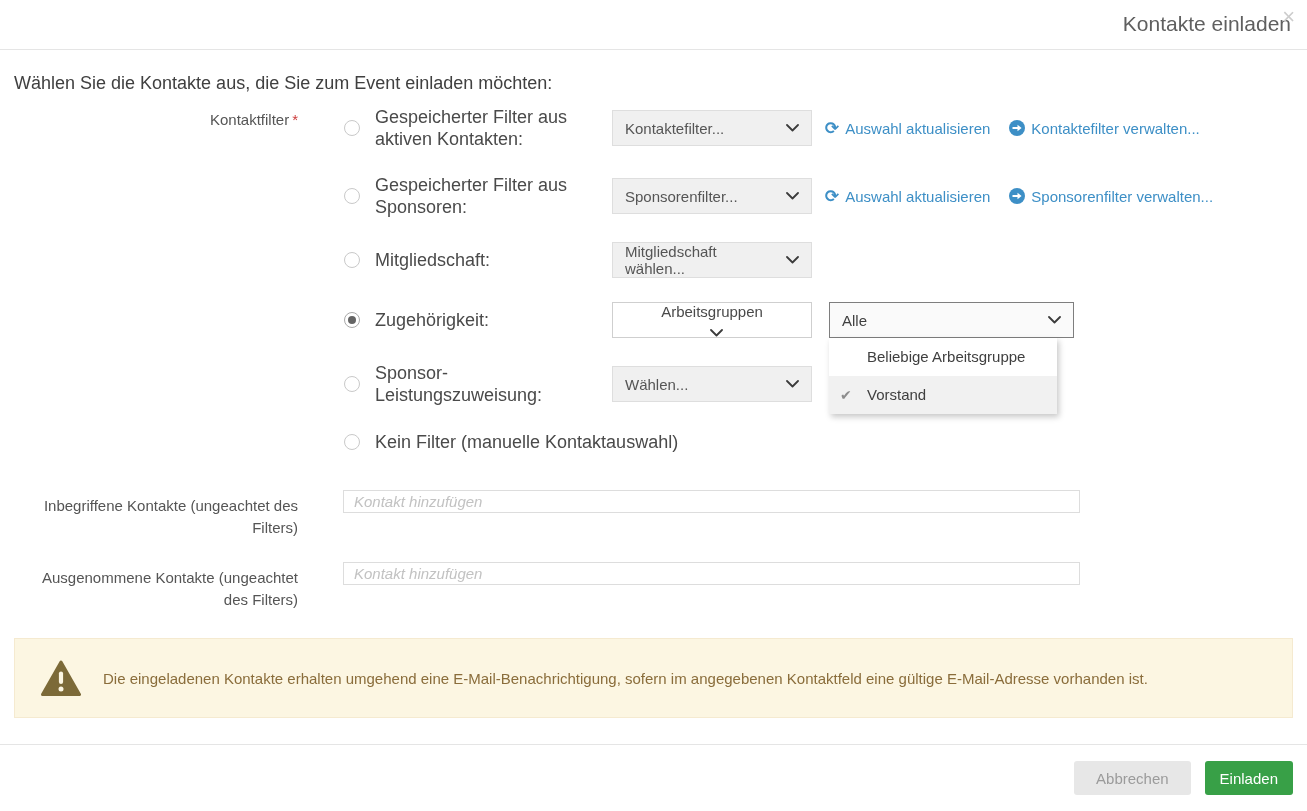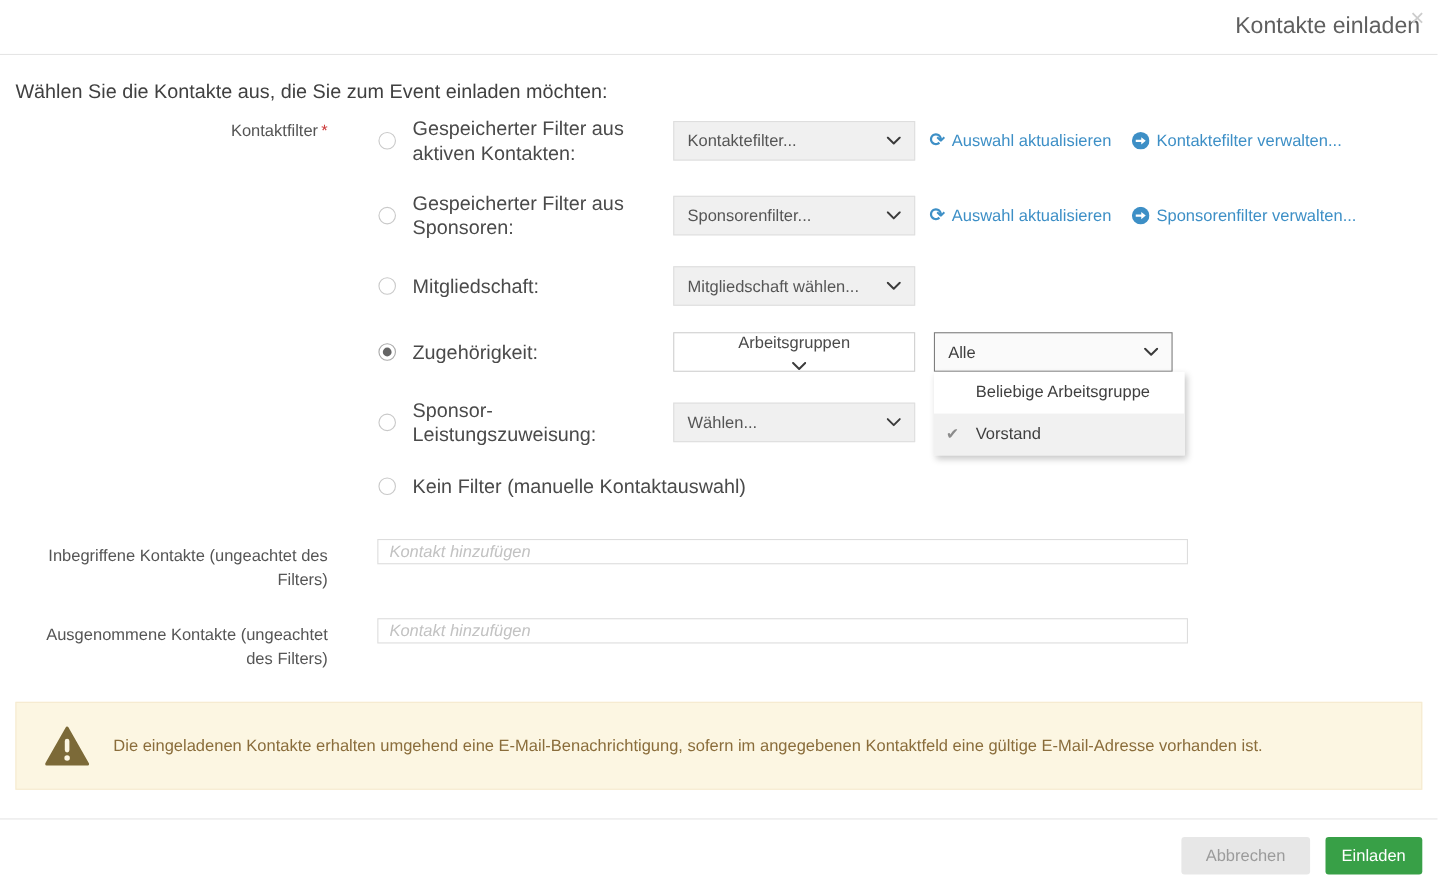"Kontaktefilter..." .select { width: 220px -> 200px }
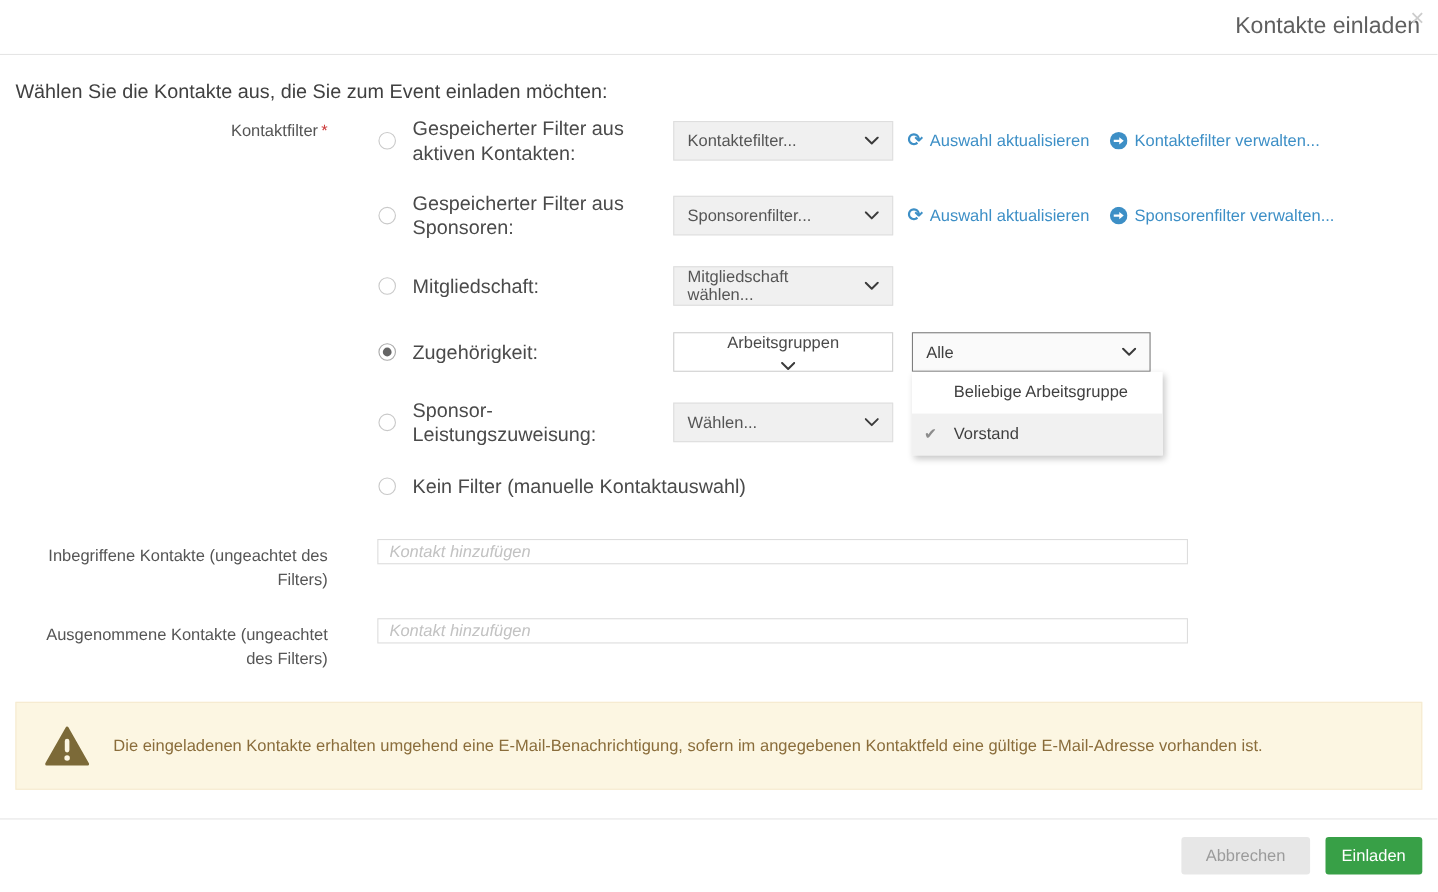"Alle" .select-wrap .select { width: 217px -> 245px }
